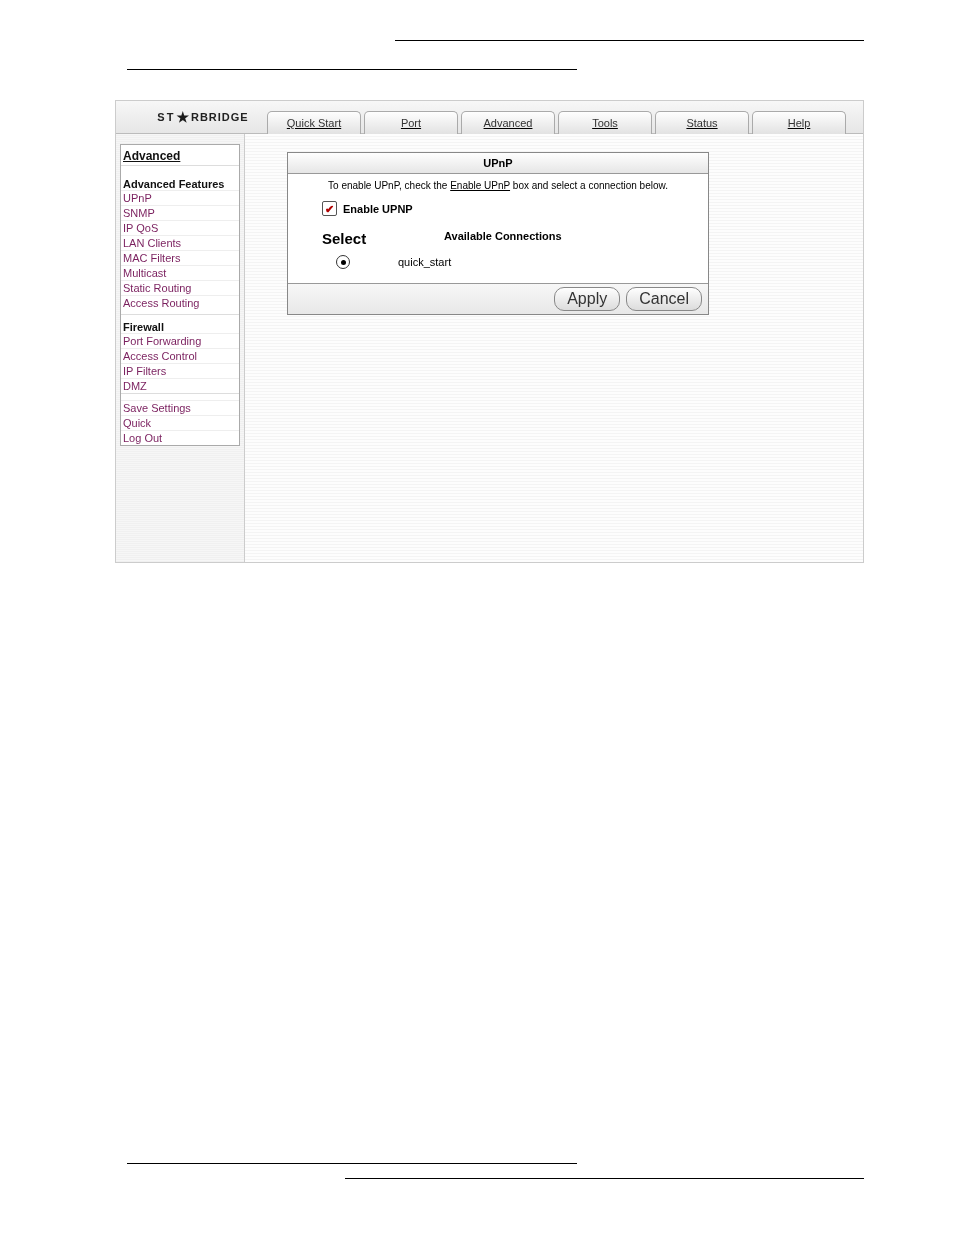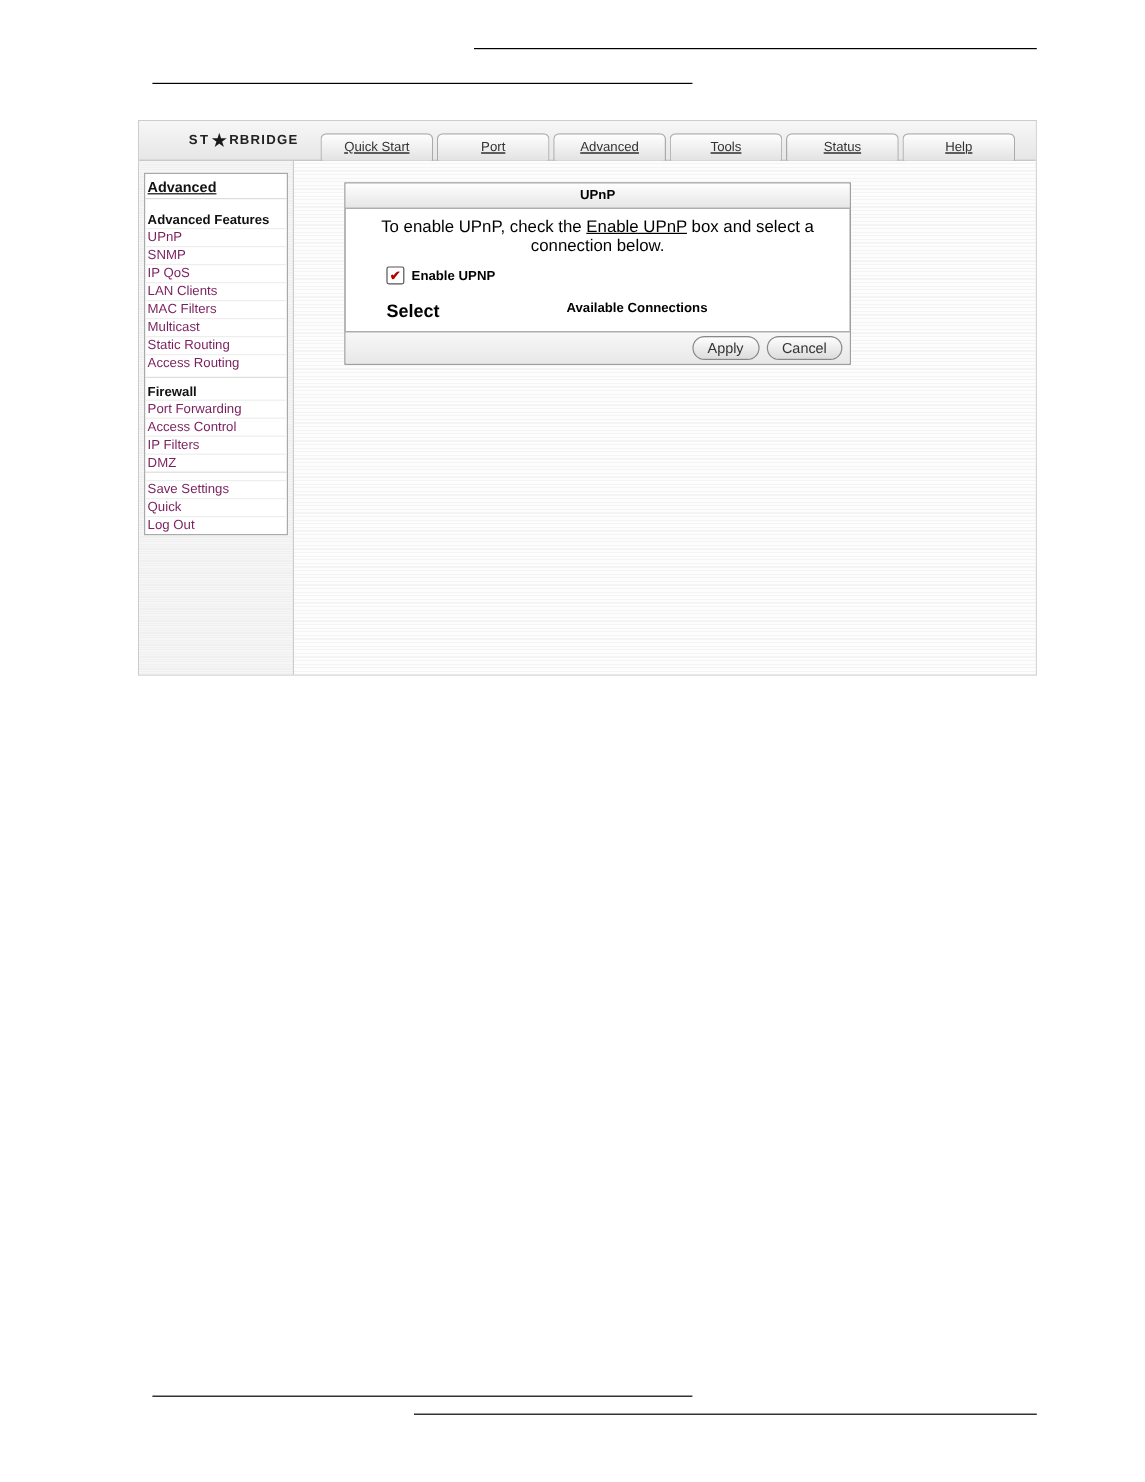"To enable UPnP, check the" .instr { font-size: 14px -> 10px }
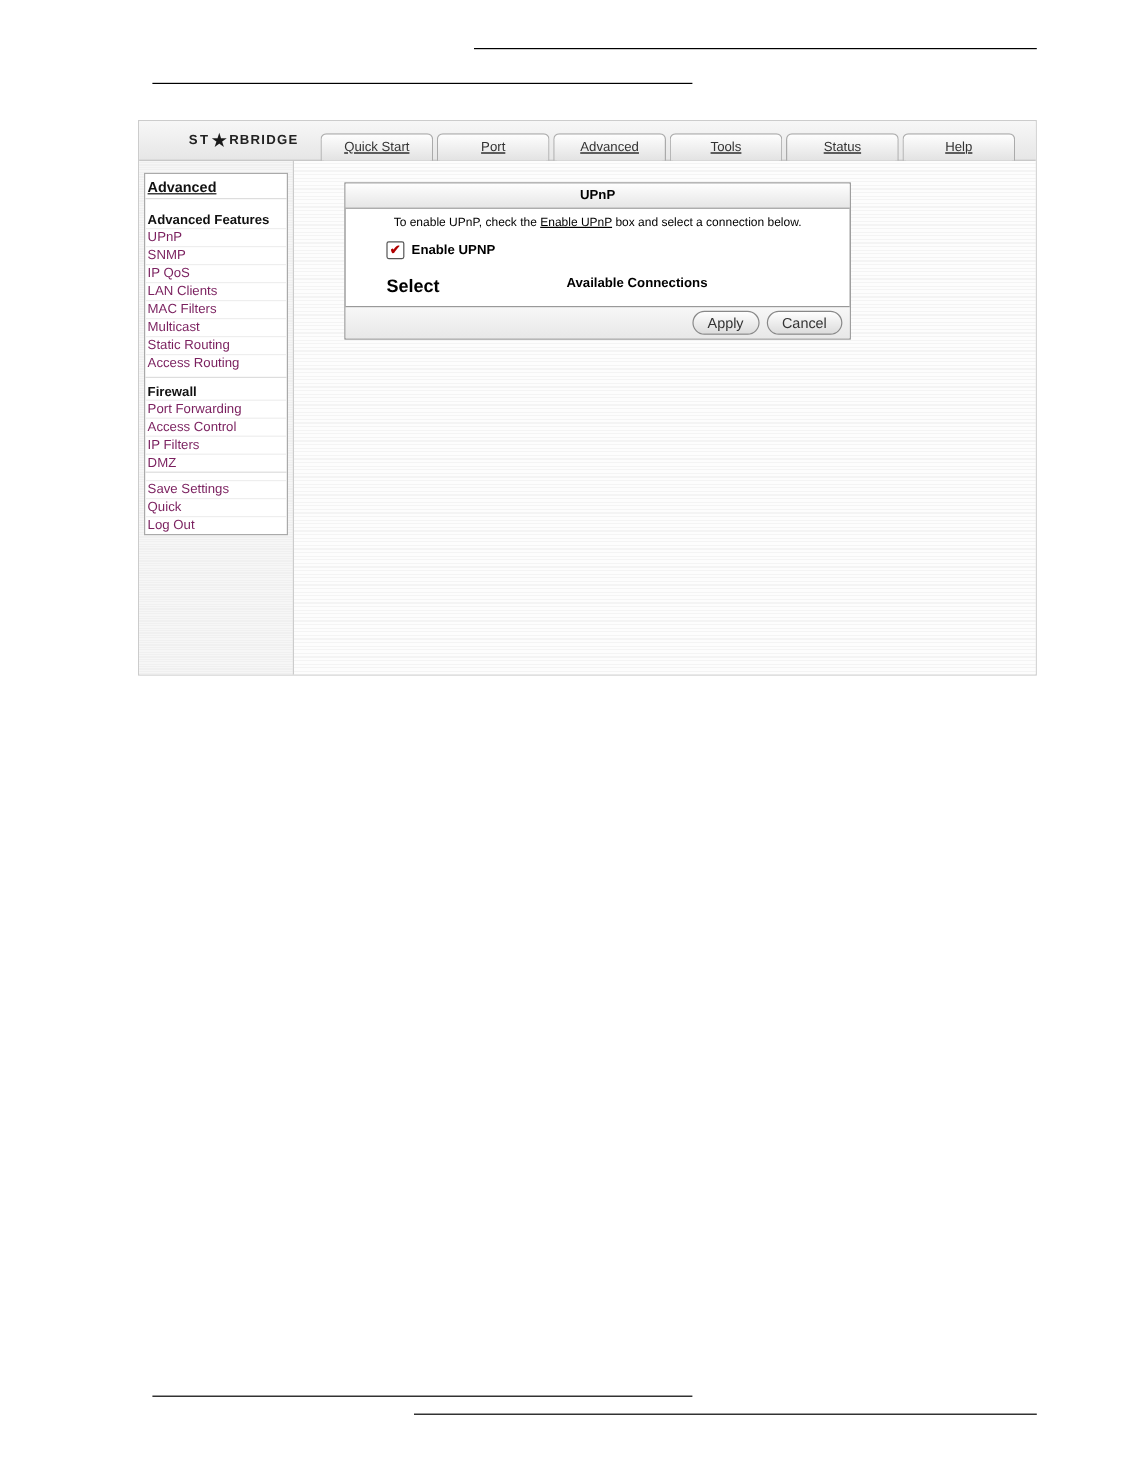"Available Connections" .avail-col { margin-left: 60px -> 32px }
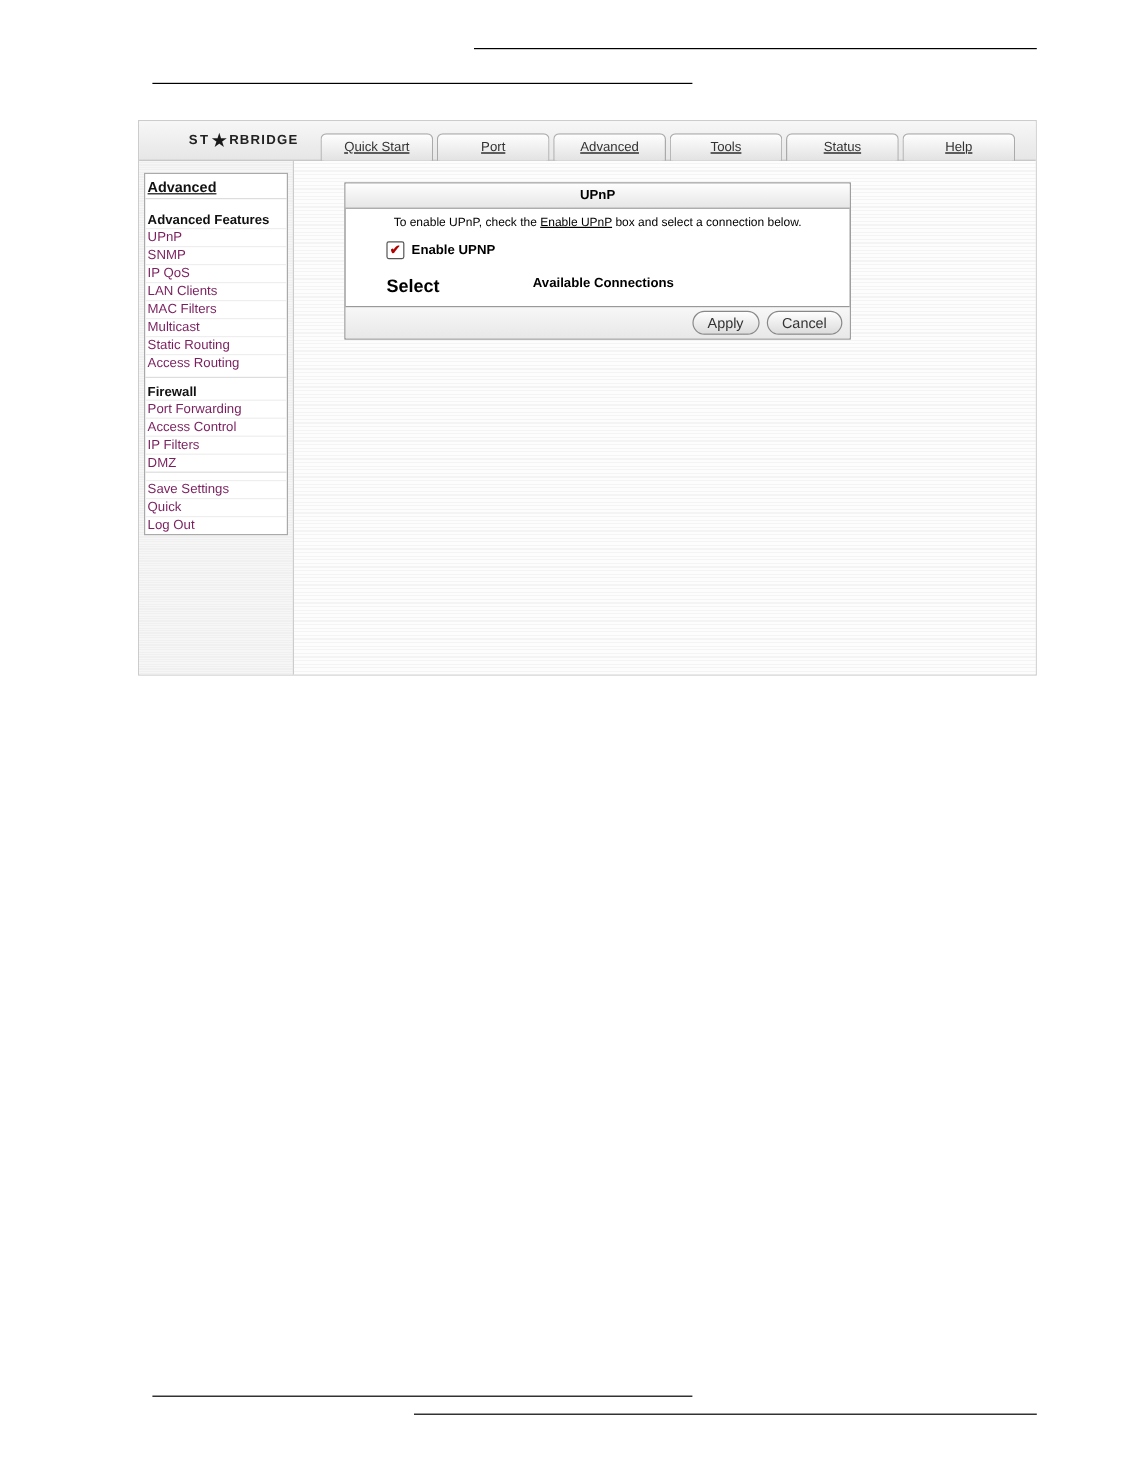"quick_start" div.radio-row { html: none -> <div> <div> <div></div> </div> <span>quick_start</span> </div> }
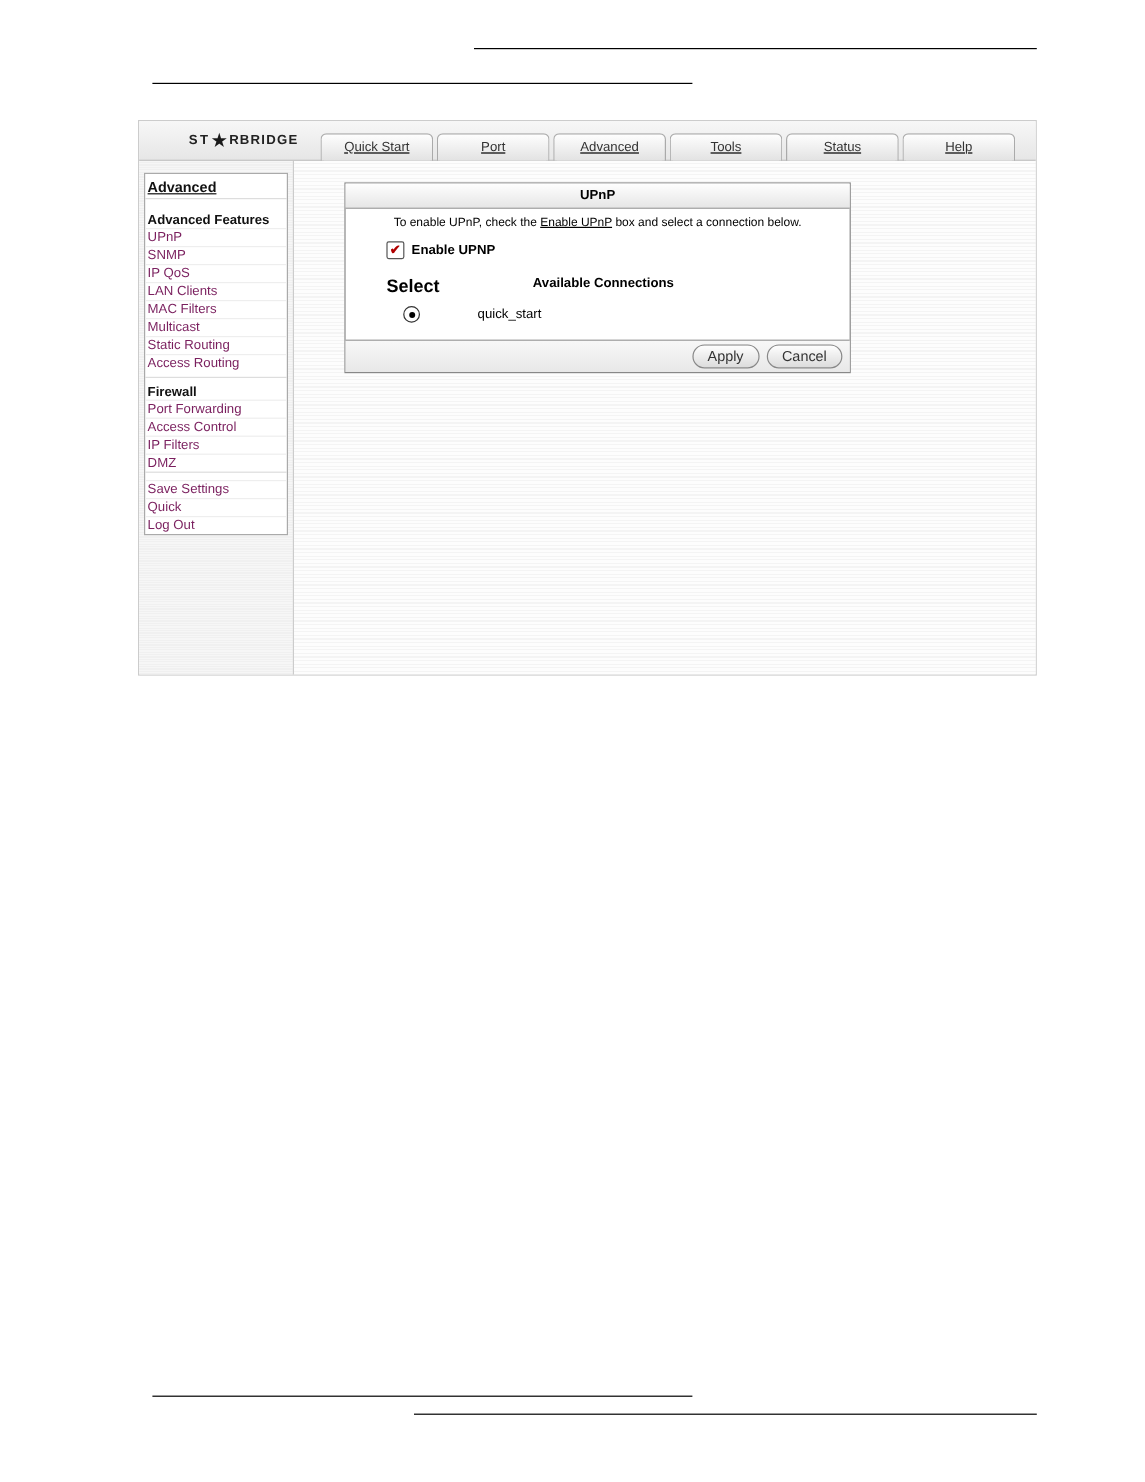"Apply" .btn { font-size: 12px -> 16px }
